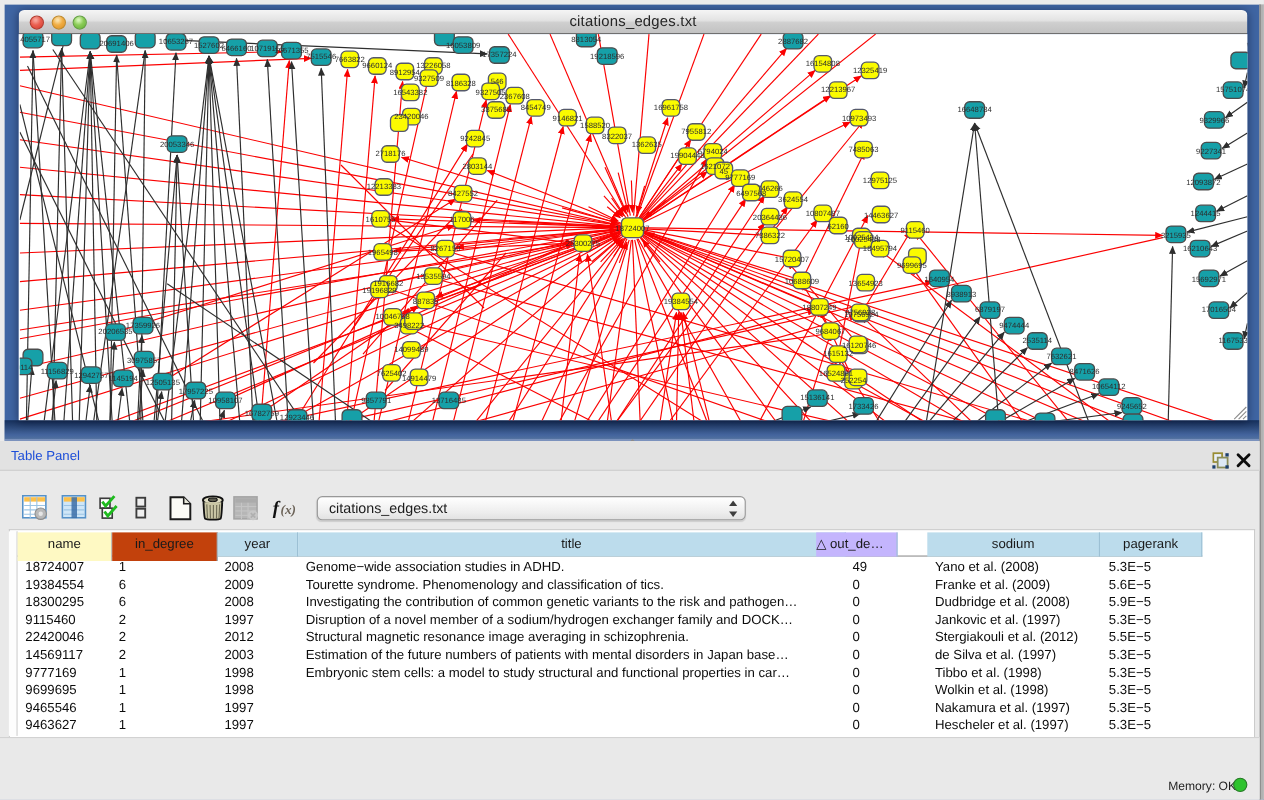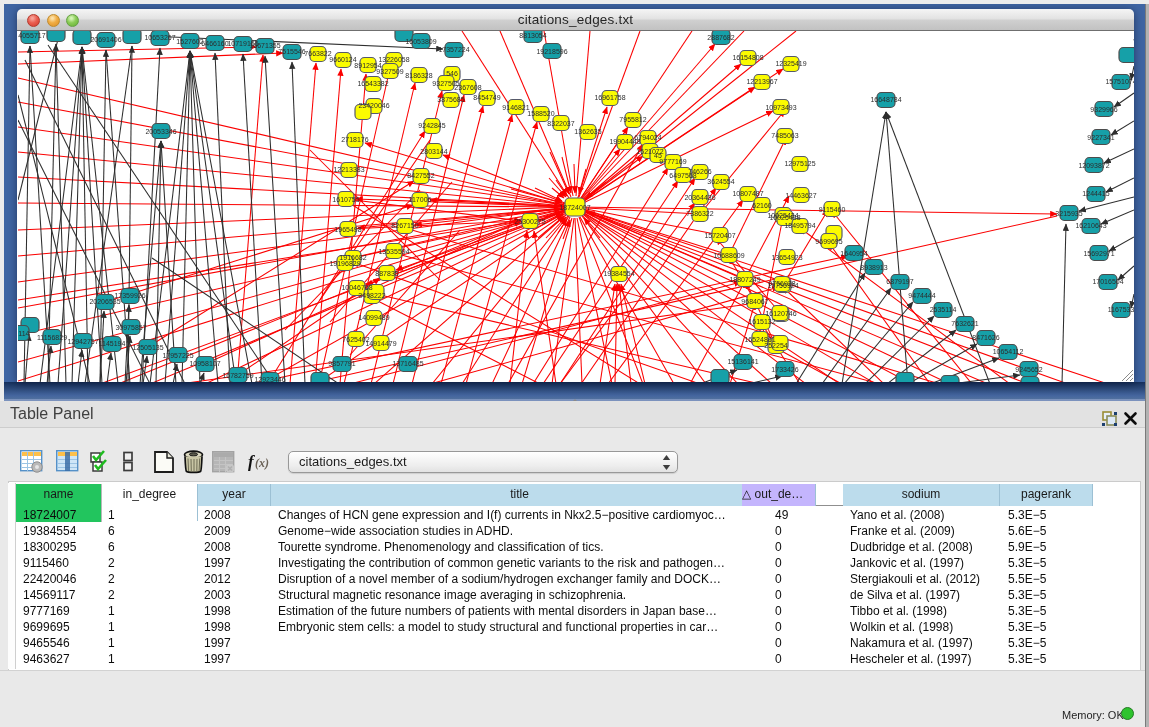"Table Panel" div { color: #404040 -> #1d4ed8; font-size: 16px -> 12px }
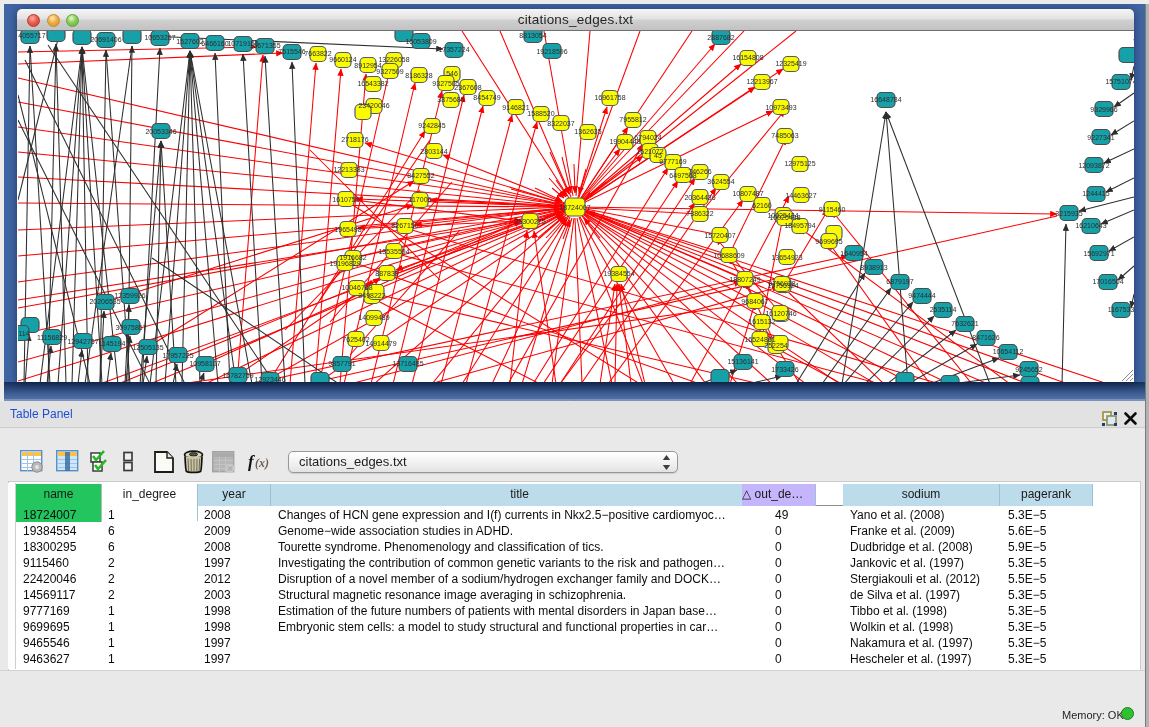"name" div { background: #22c55e -> #fef9c3; height: 38px -> 26px }
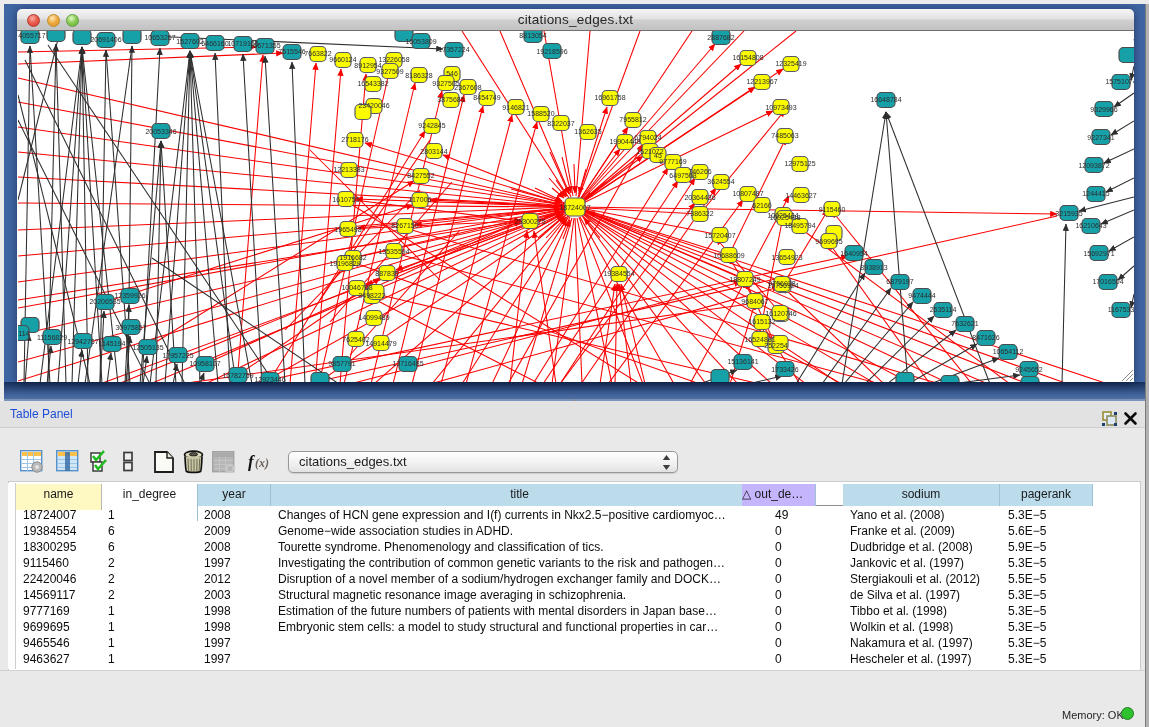"in_degree" div { background: #ffffff -> #c2410c; height: 37px -> 26px }
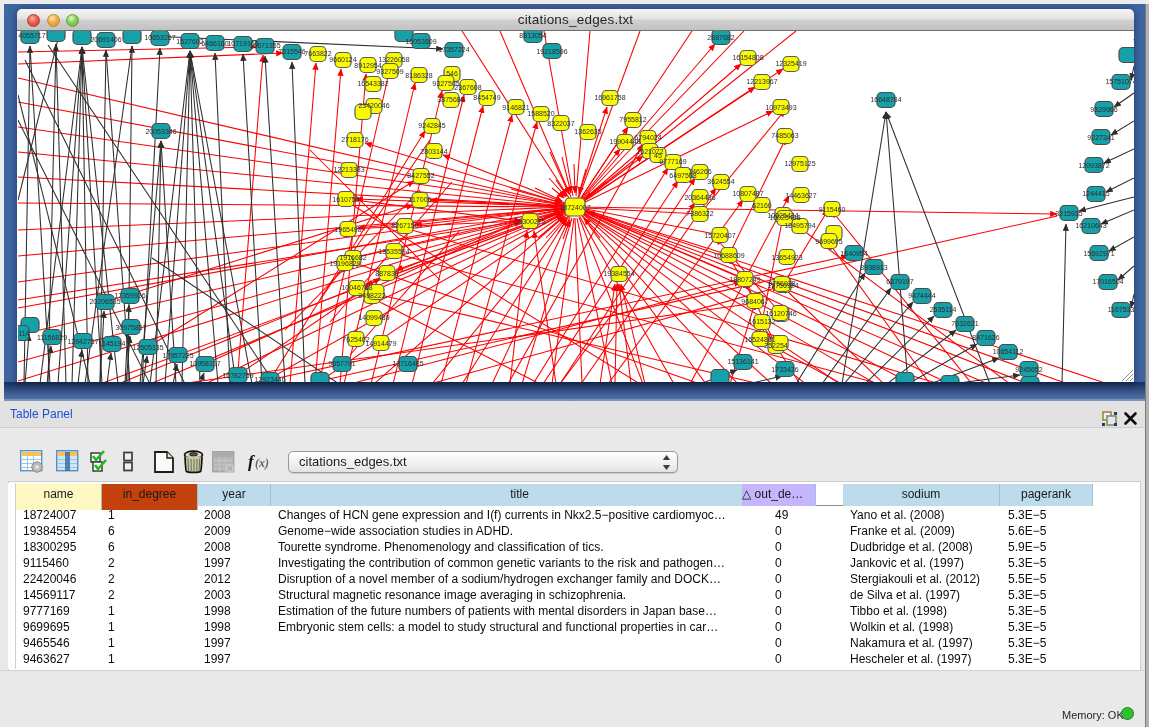"Changes of HCN gene expression" div { html: <div>Changes of HCN gene expression and I(f) currents in Nkx2.5−positive cardiomyoc…</div> -> none }
